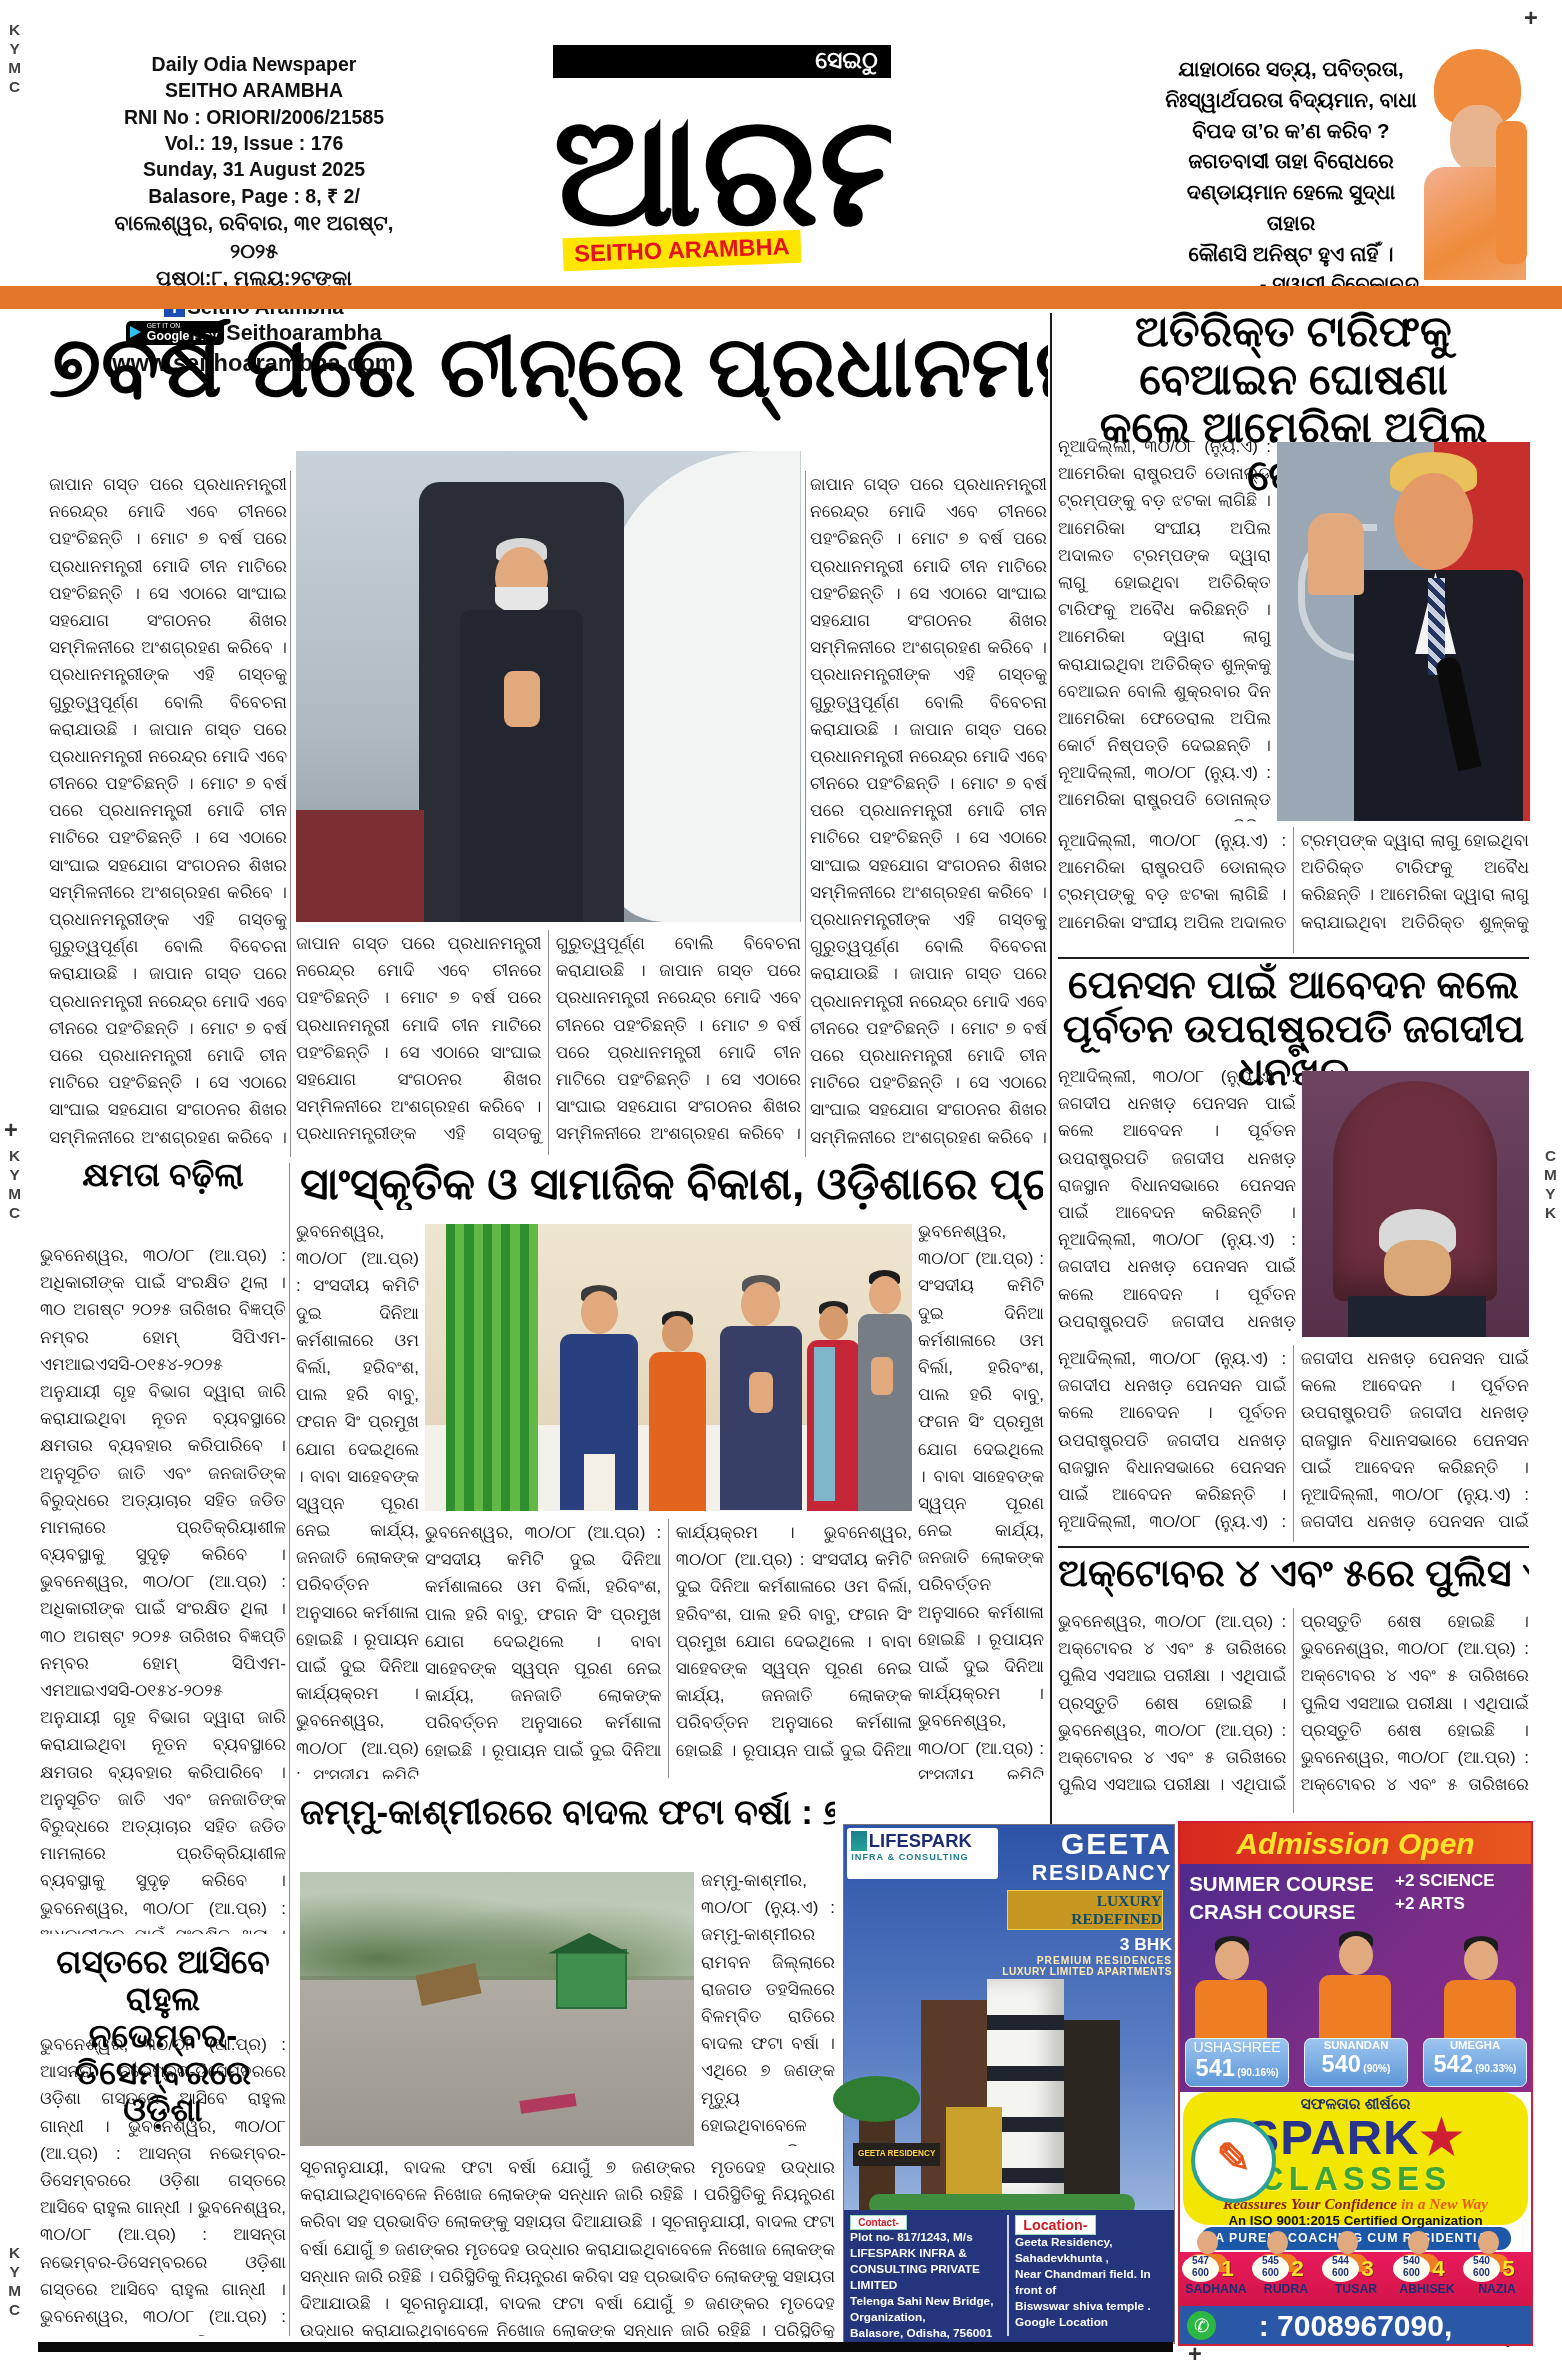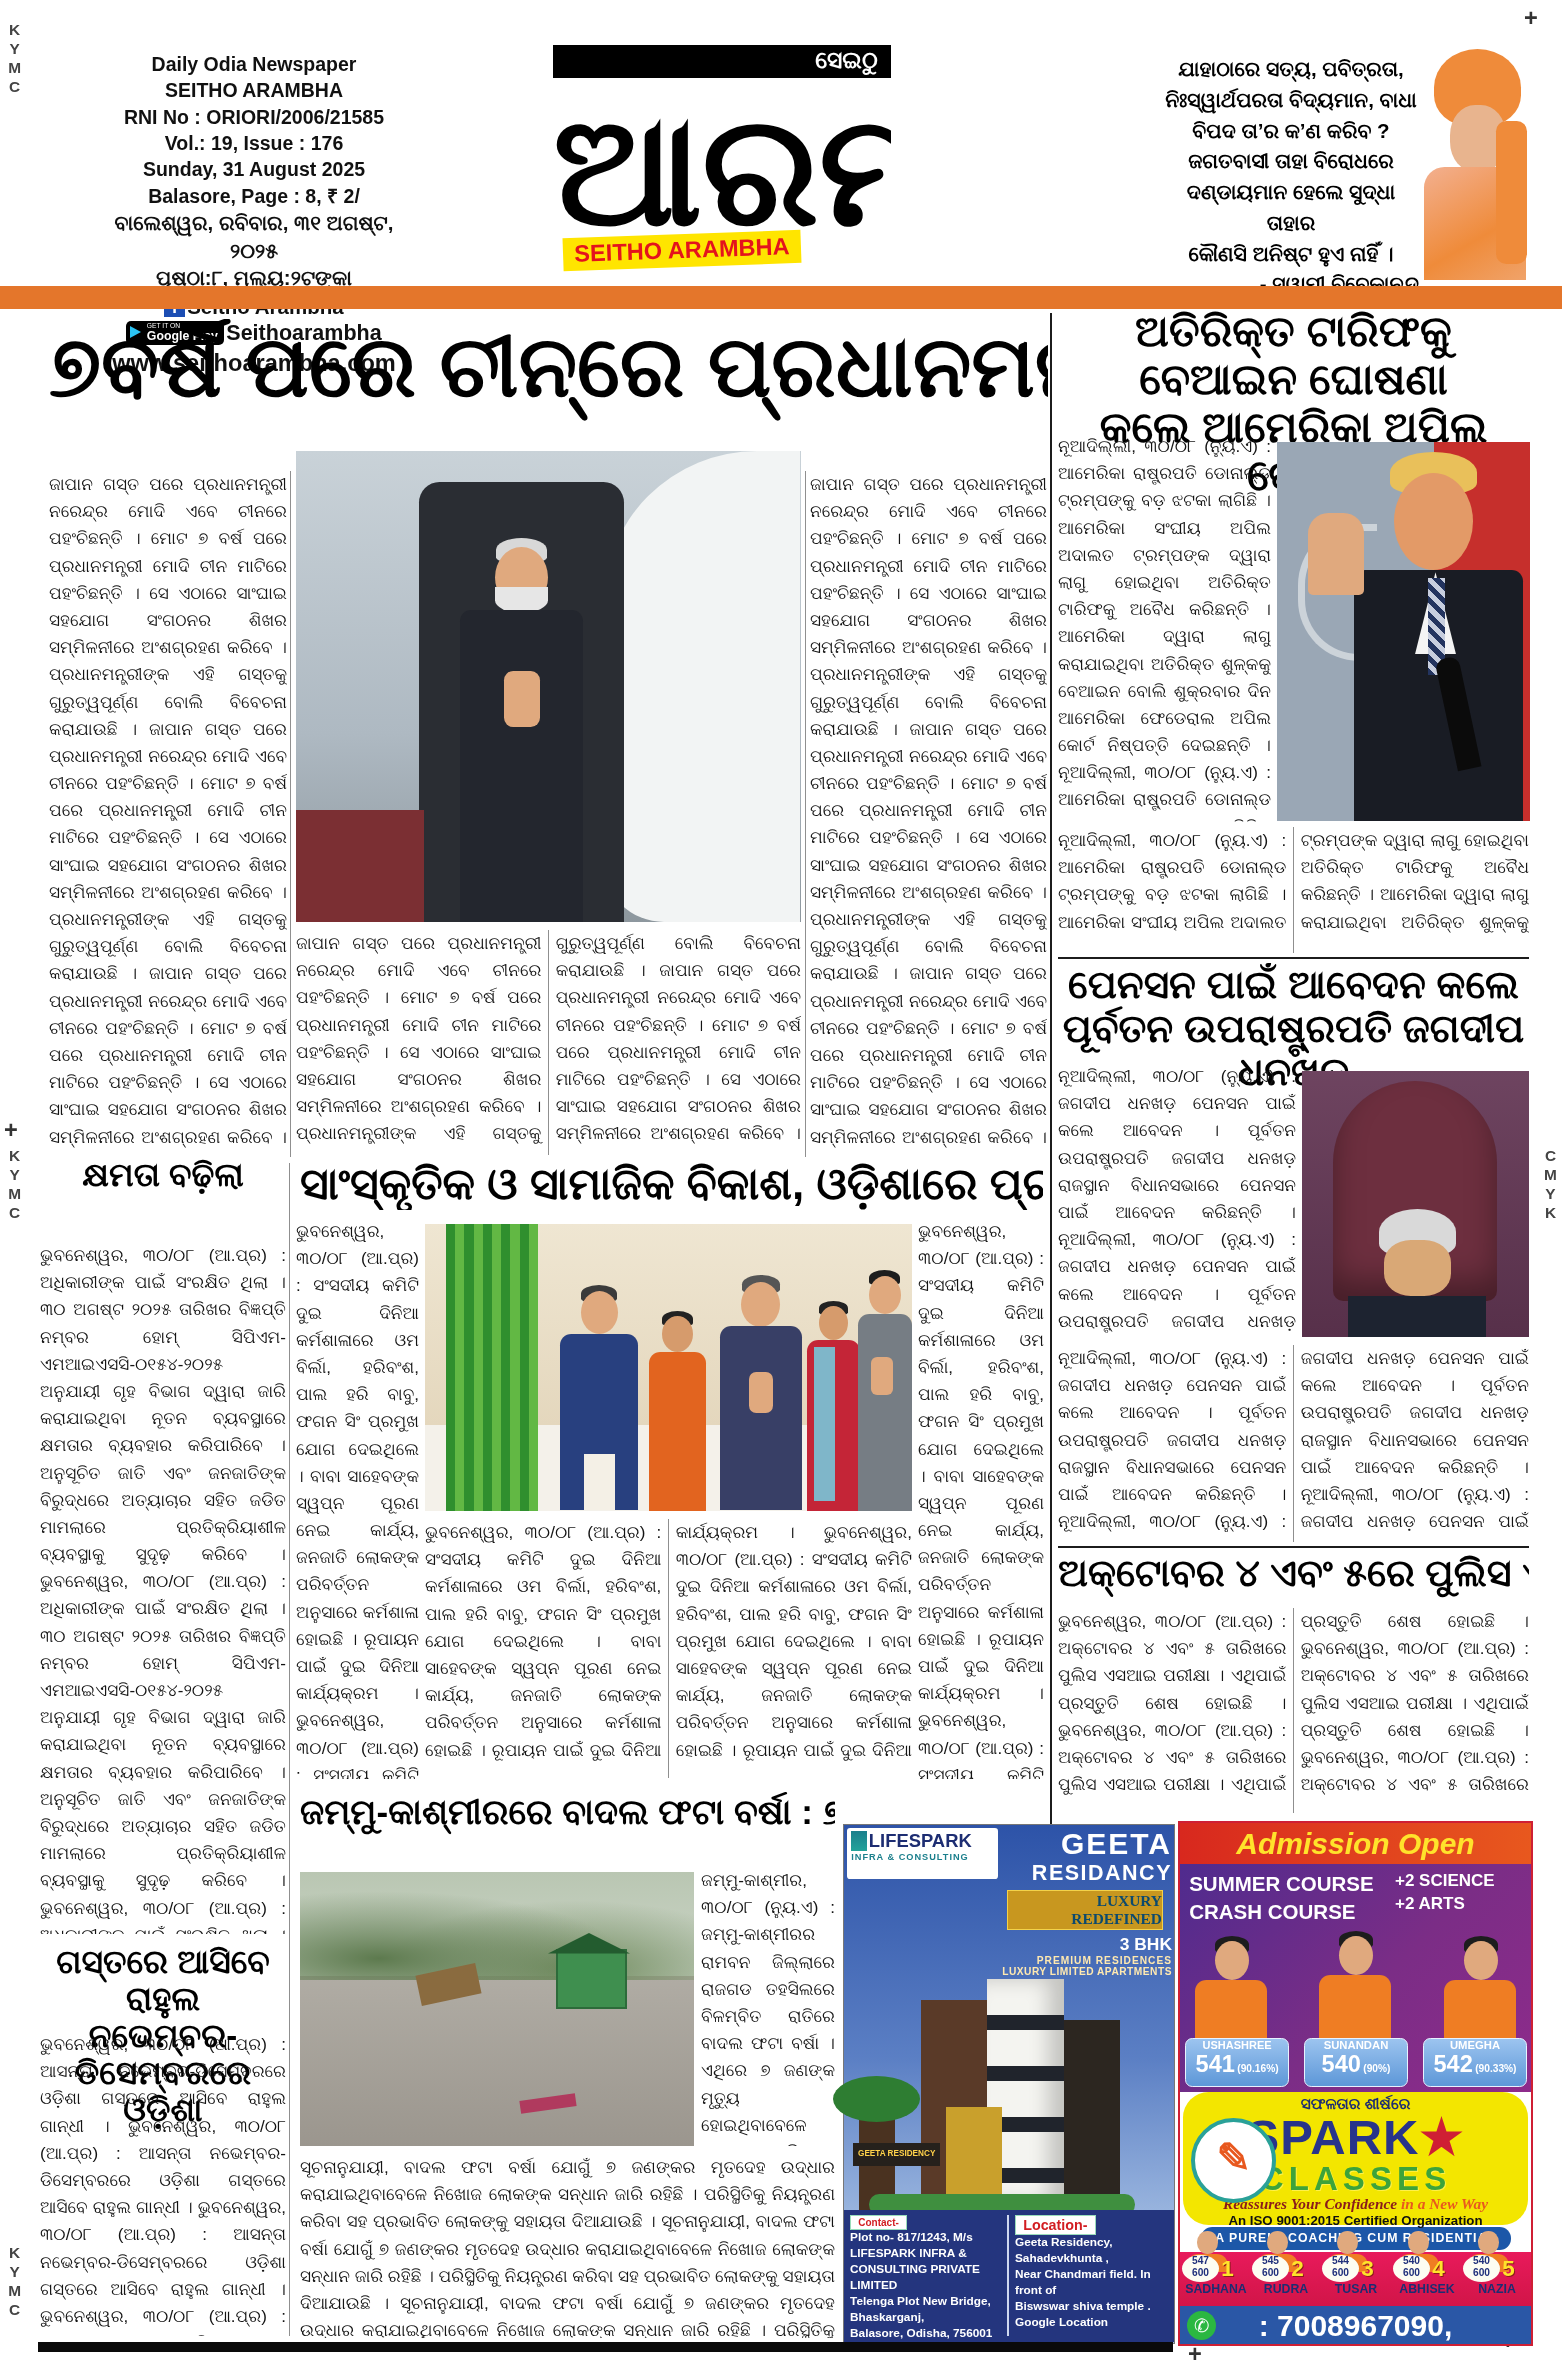"USHASHREE" div { font-size: 11px -> 14px; font-weight: 700 -> 400 }
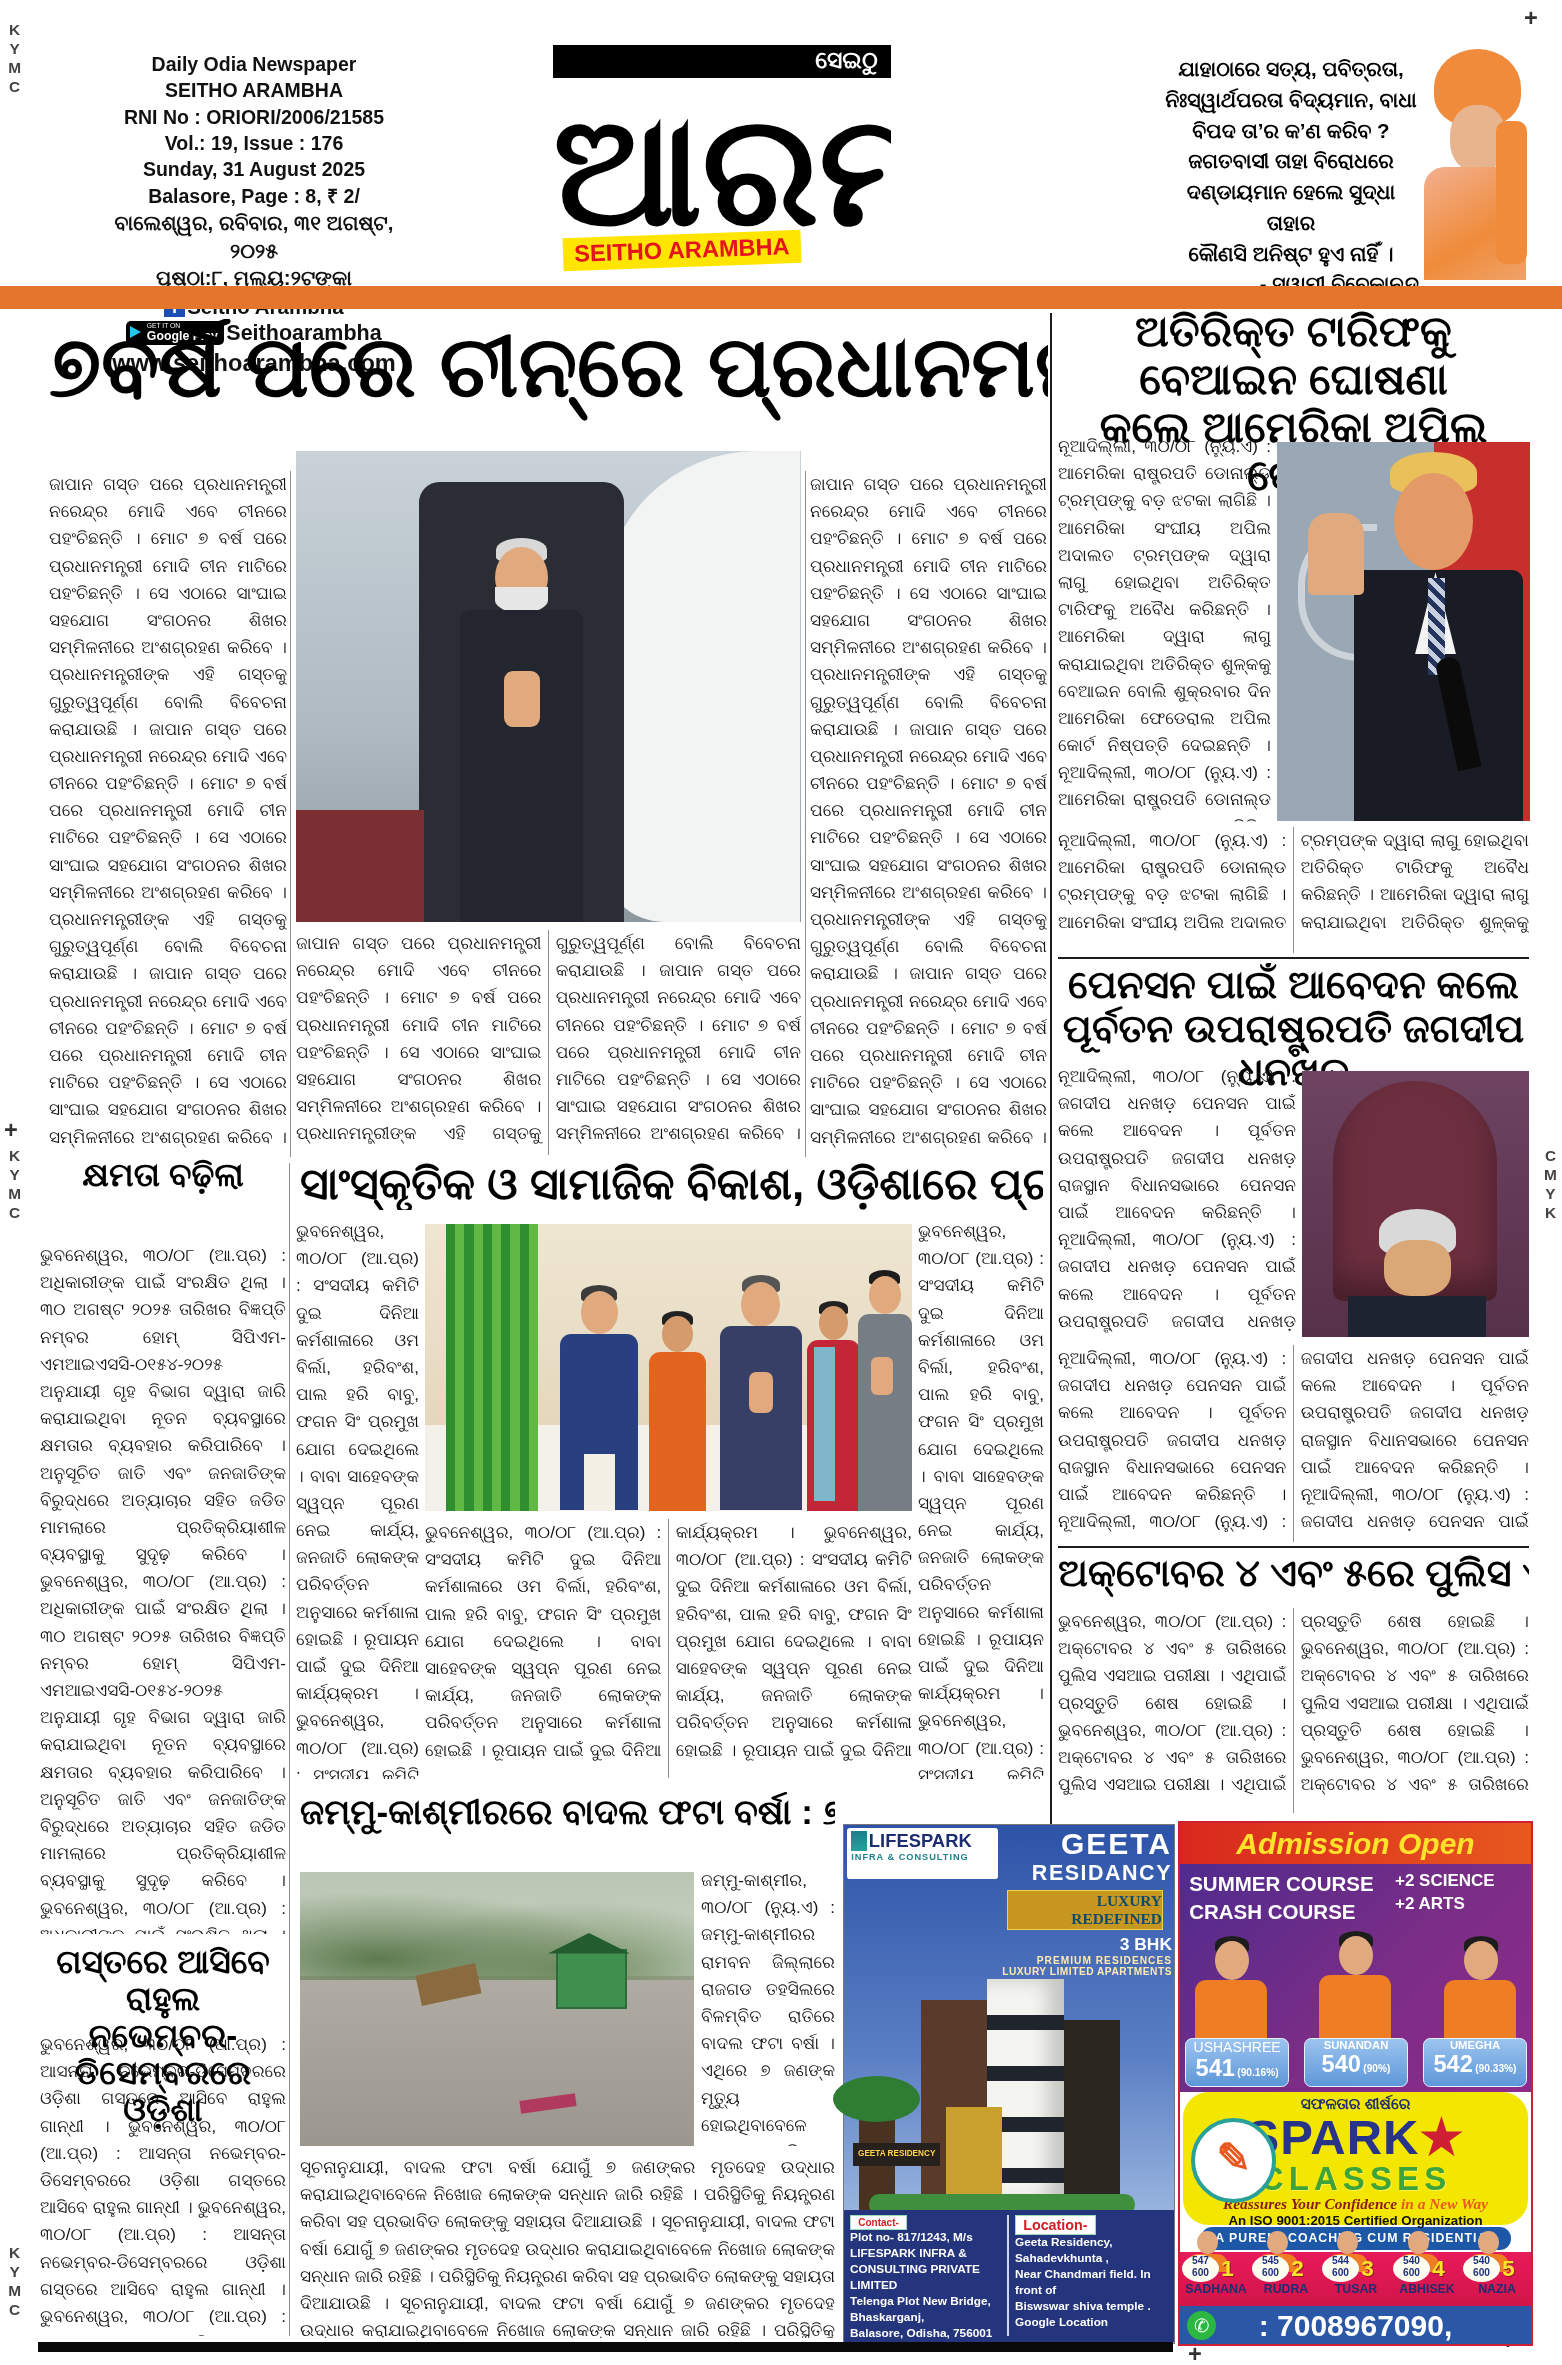"Telenga Plot New Bridge, Bhaskarganj," div.geeta-line { text: Plot New Bridge, Bhaskarganj -> Sahi New Bridge, Organization }
